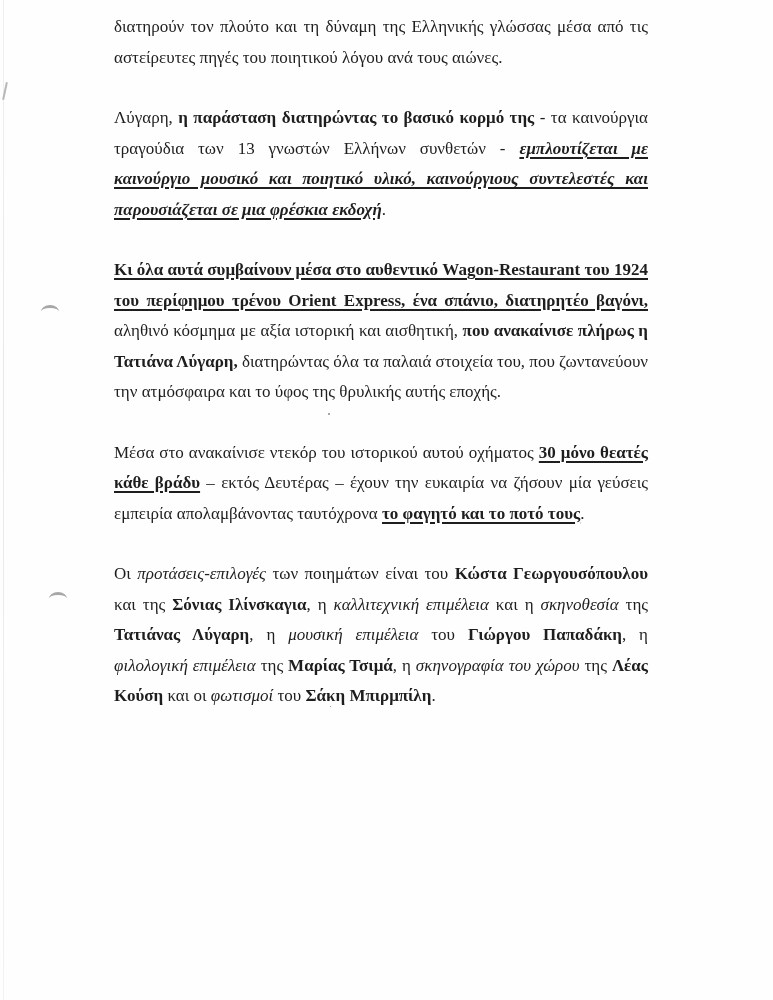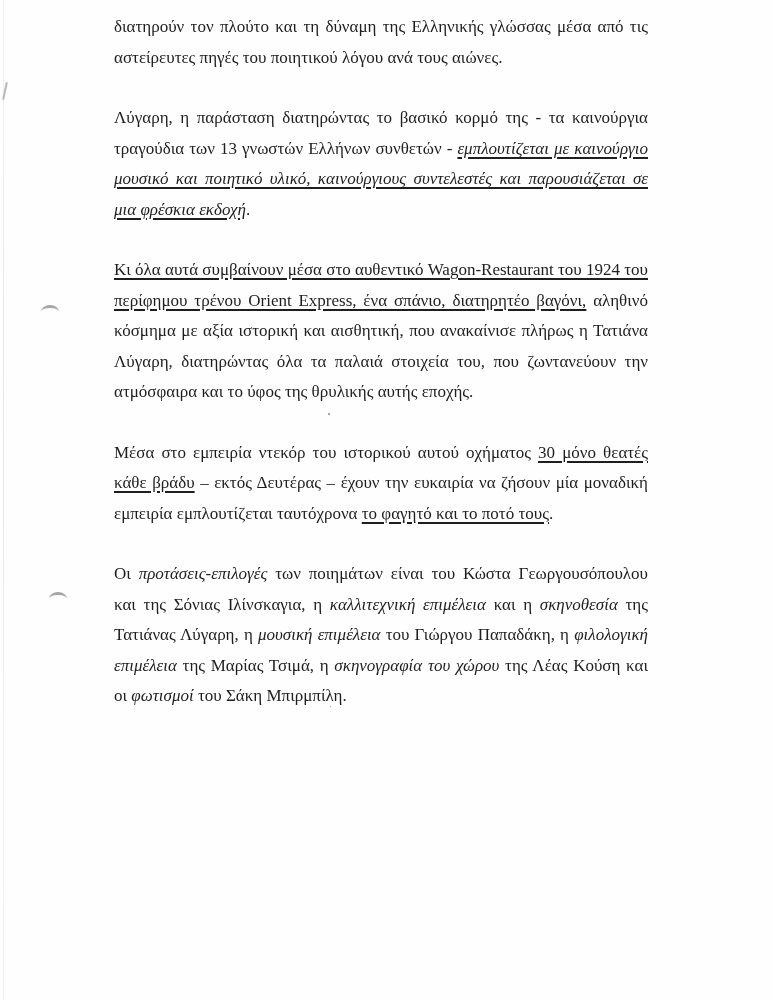"η παράσταση διατηρώντας το βασικό" .b { font-weight: normal -> bold }
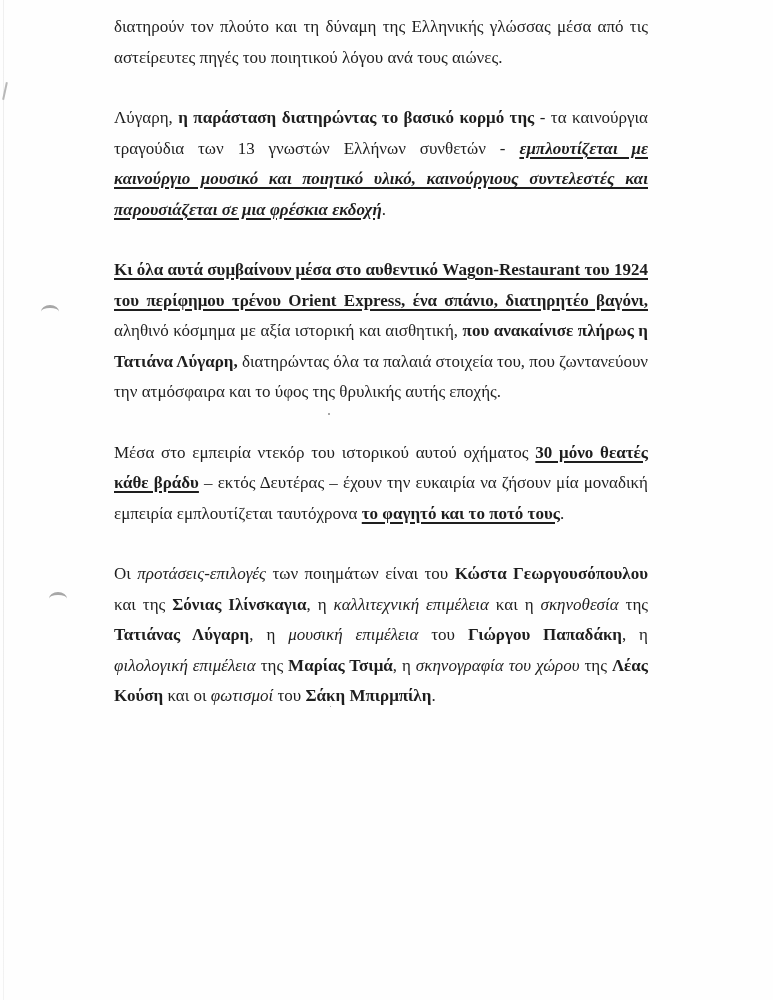"Μέσα στο εμπειρία ντεκόρ του" span { text: εμπειρία -> ανακαίνισε }
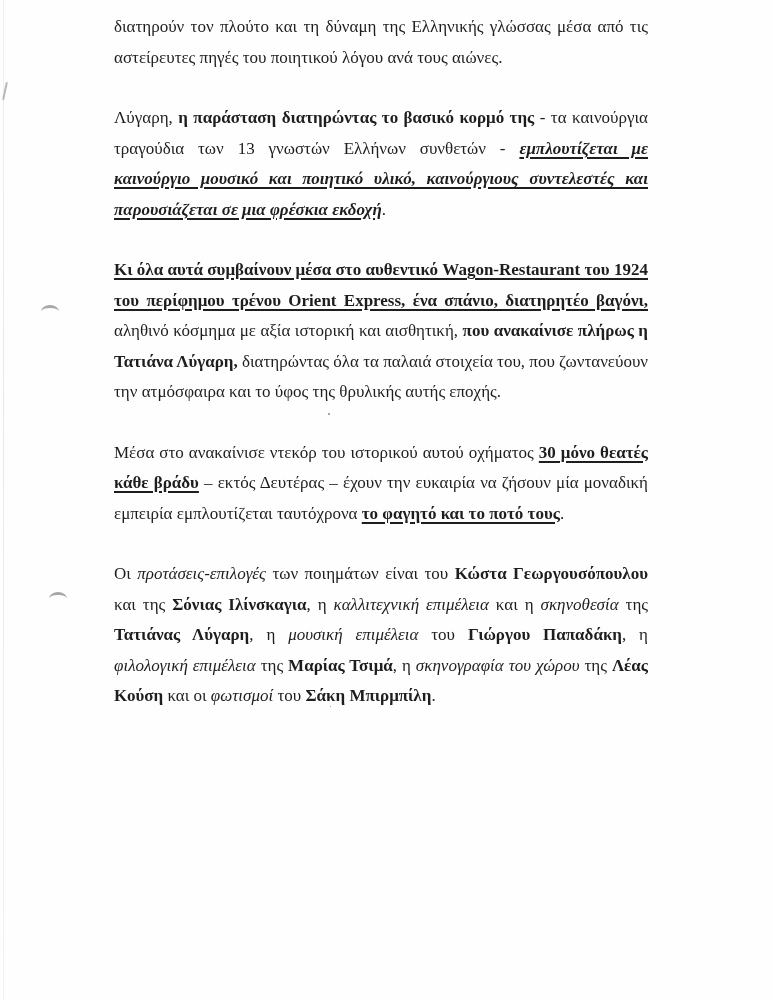"– εκτός Δευτέρας – έχουν" span { text: μοναδική εμπειρία εμπλουτίζεται -> γεύσεις εμπειρία απολαμβάνοντας }
